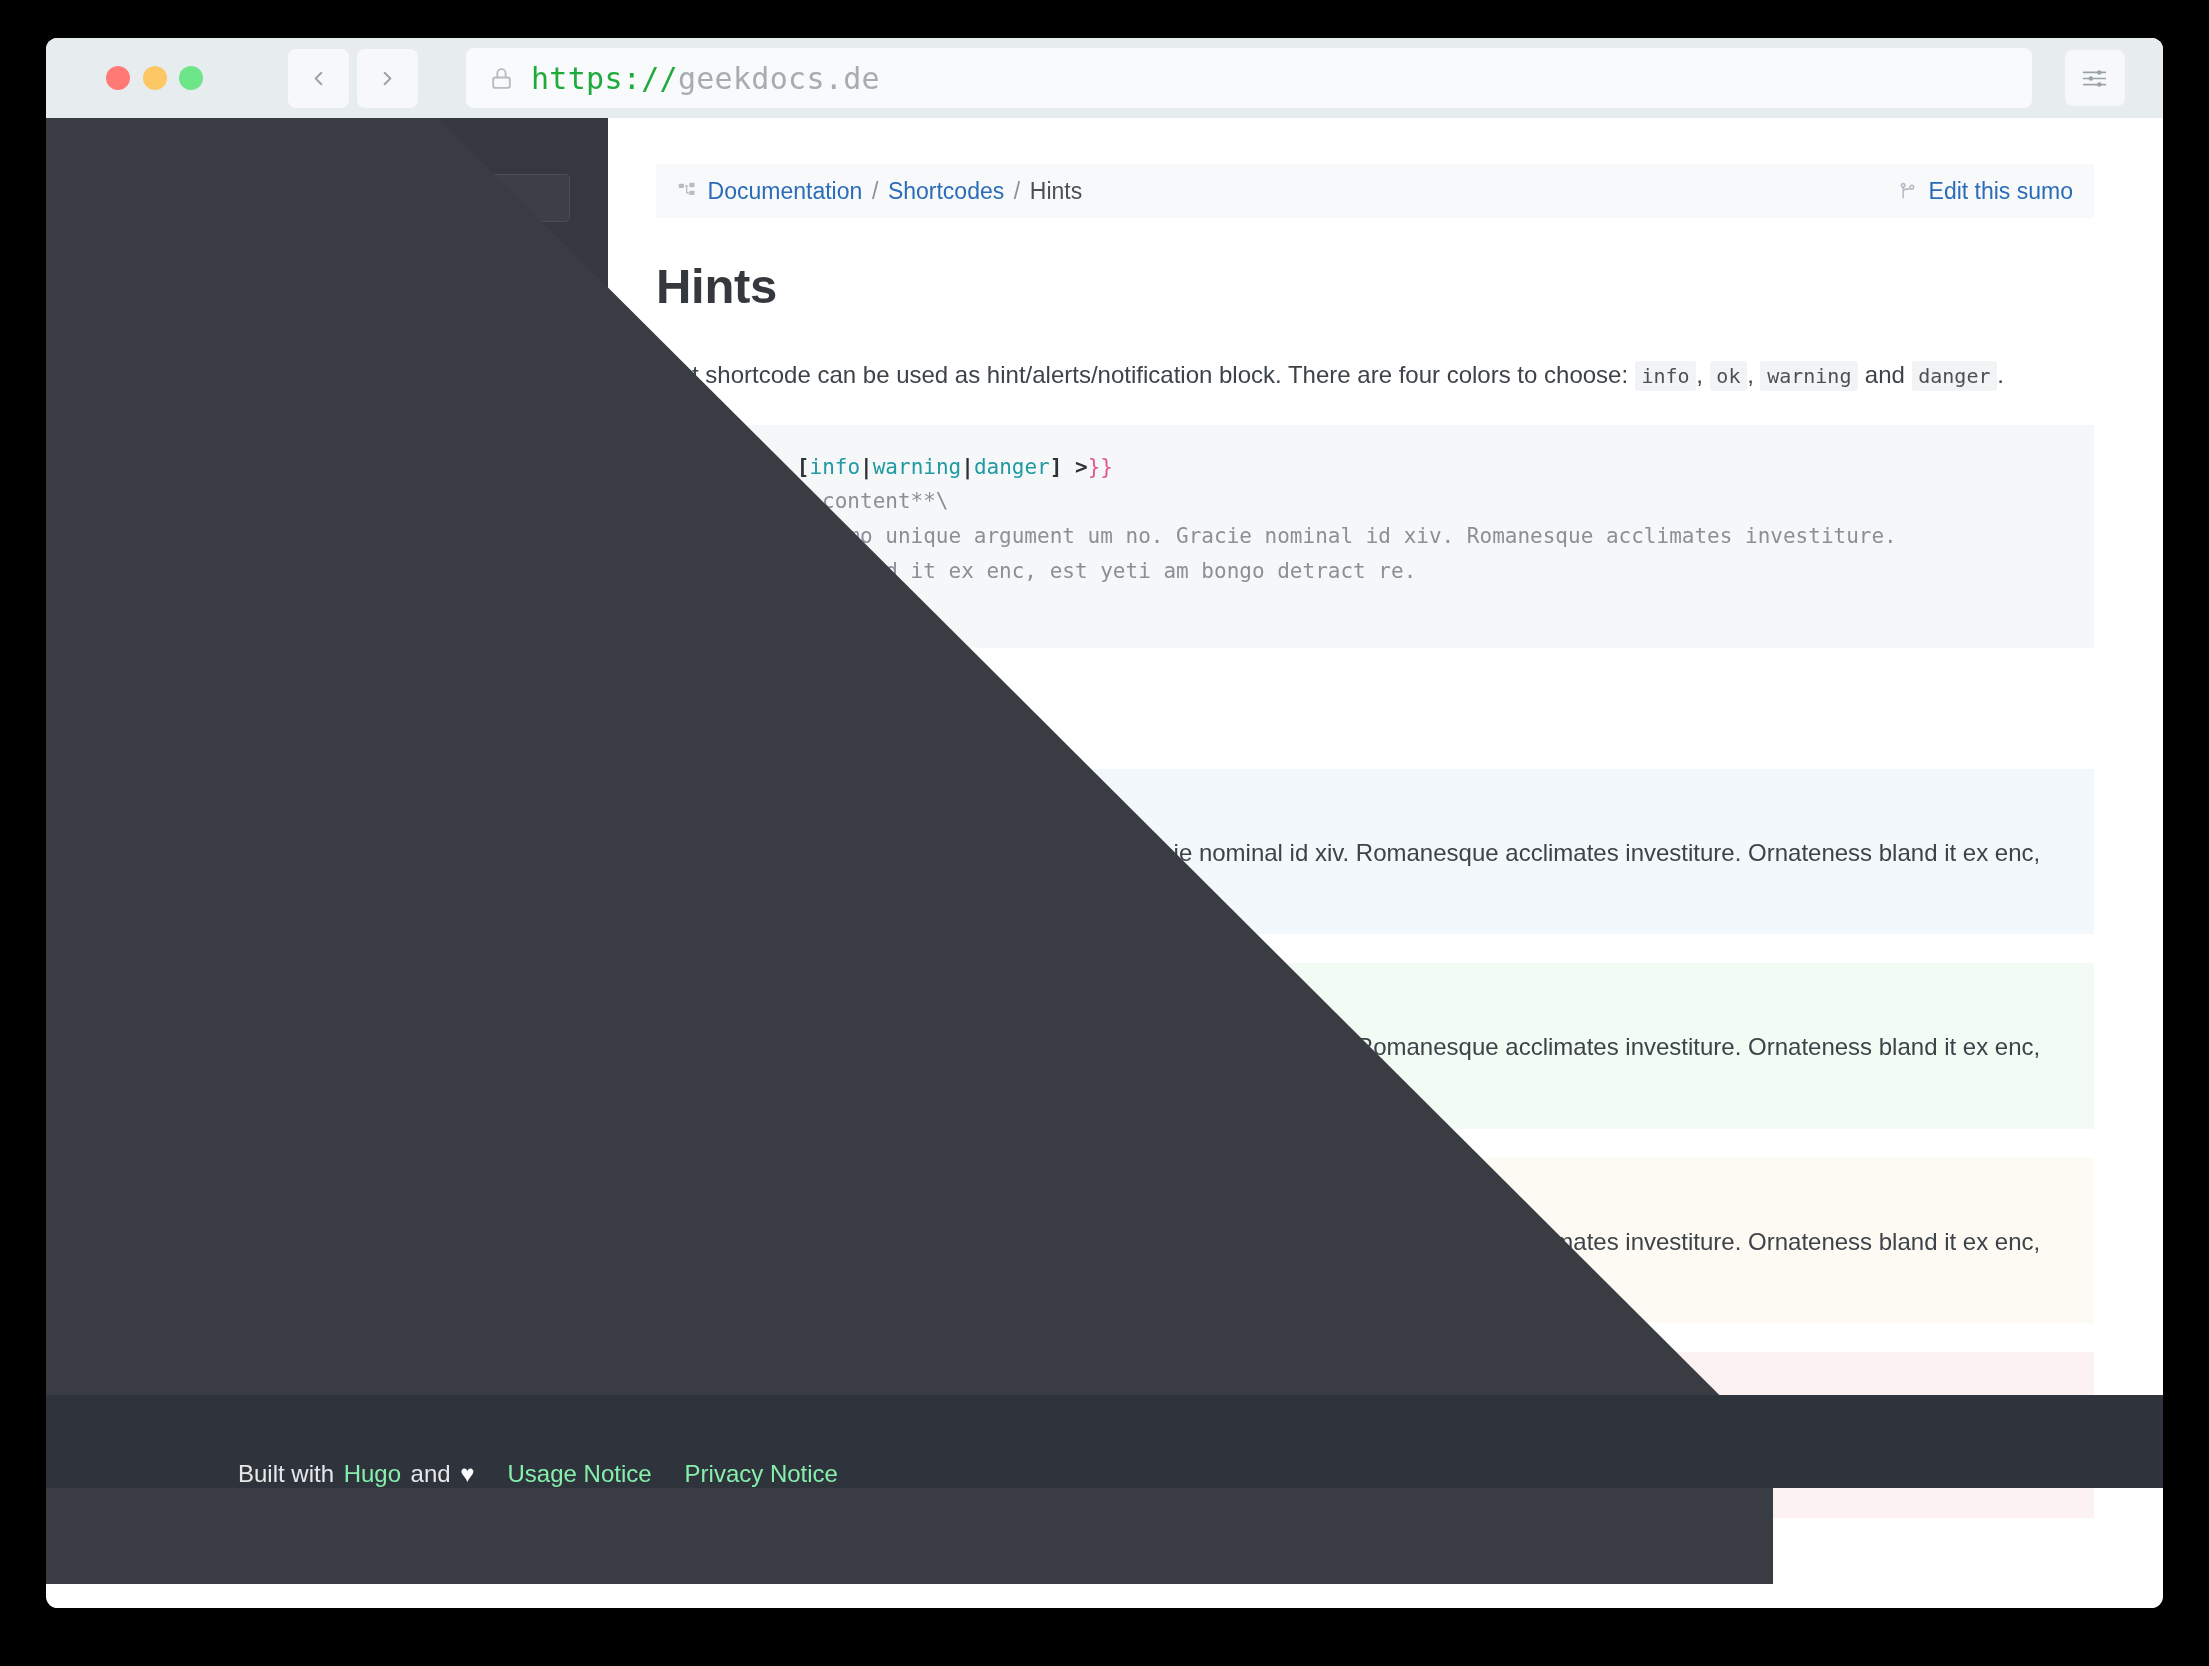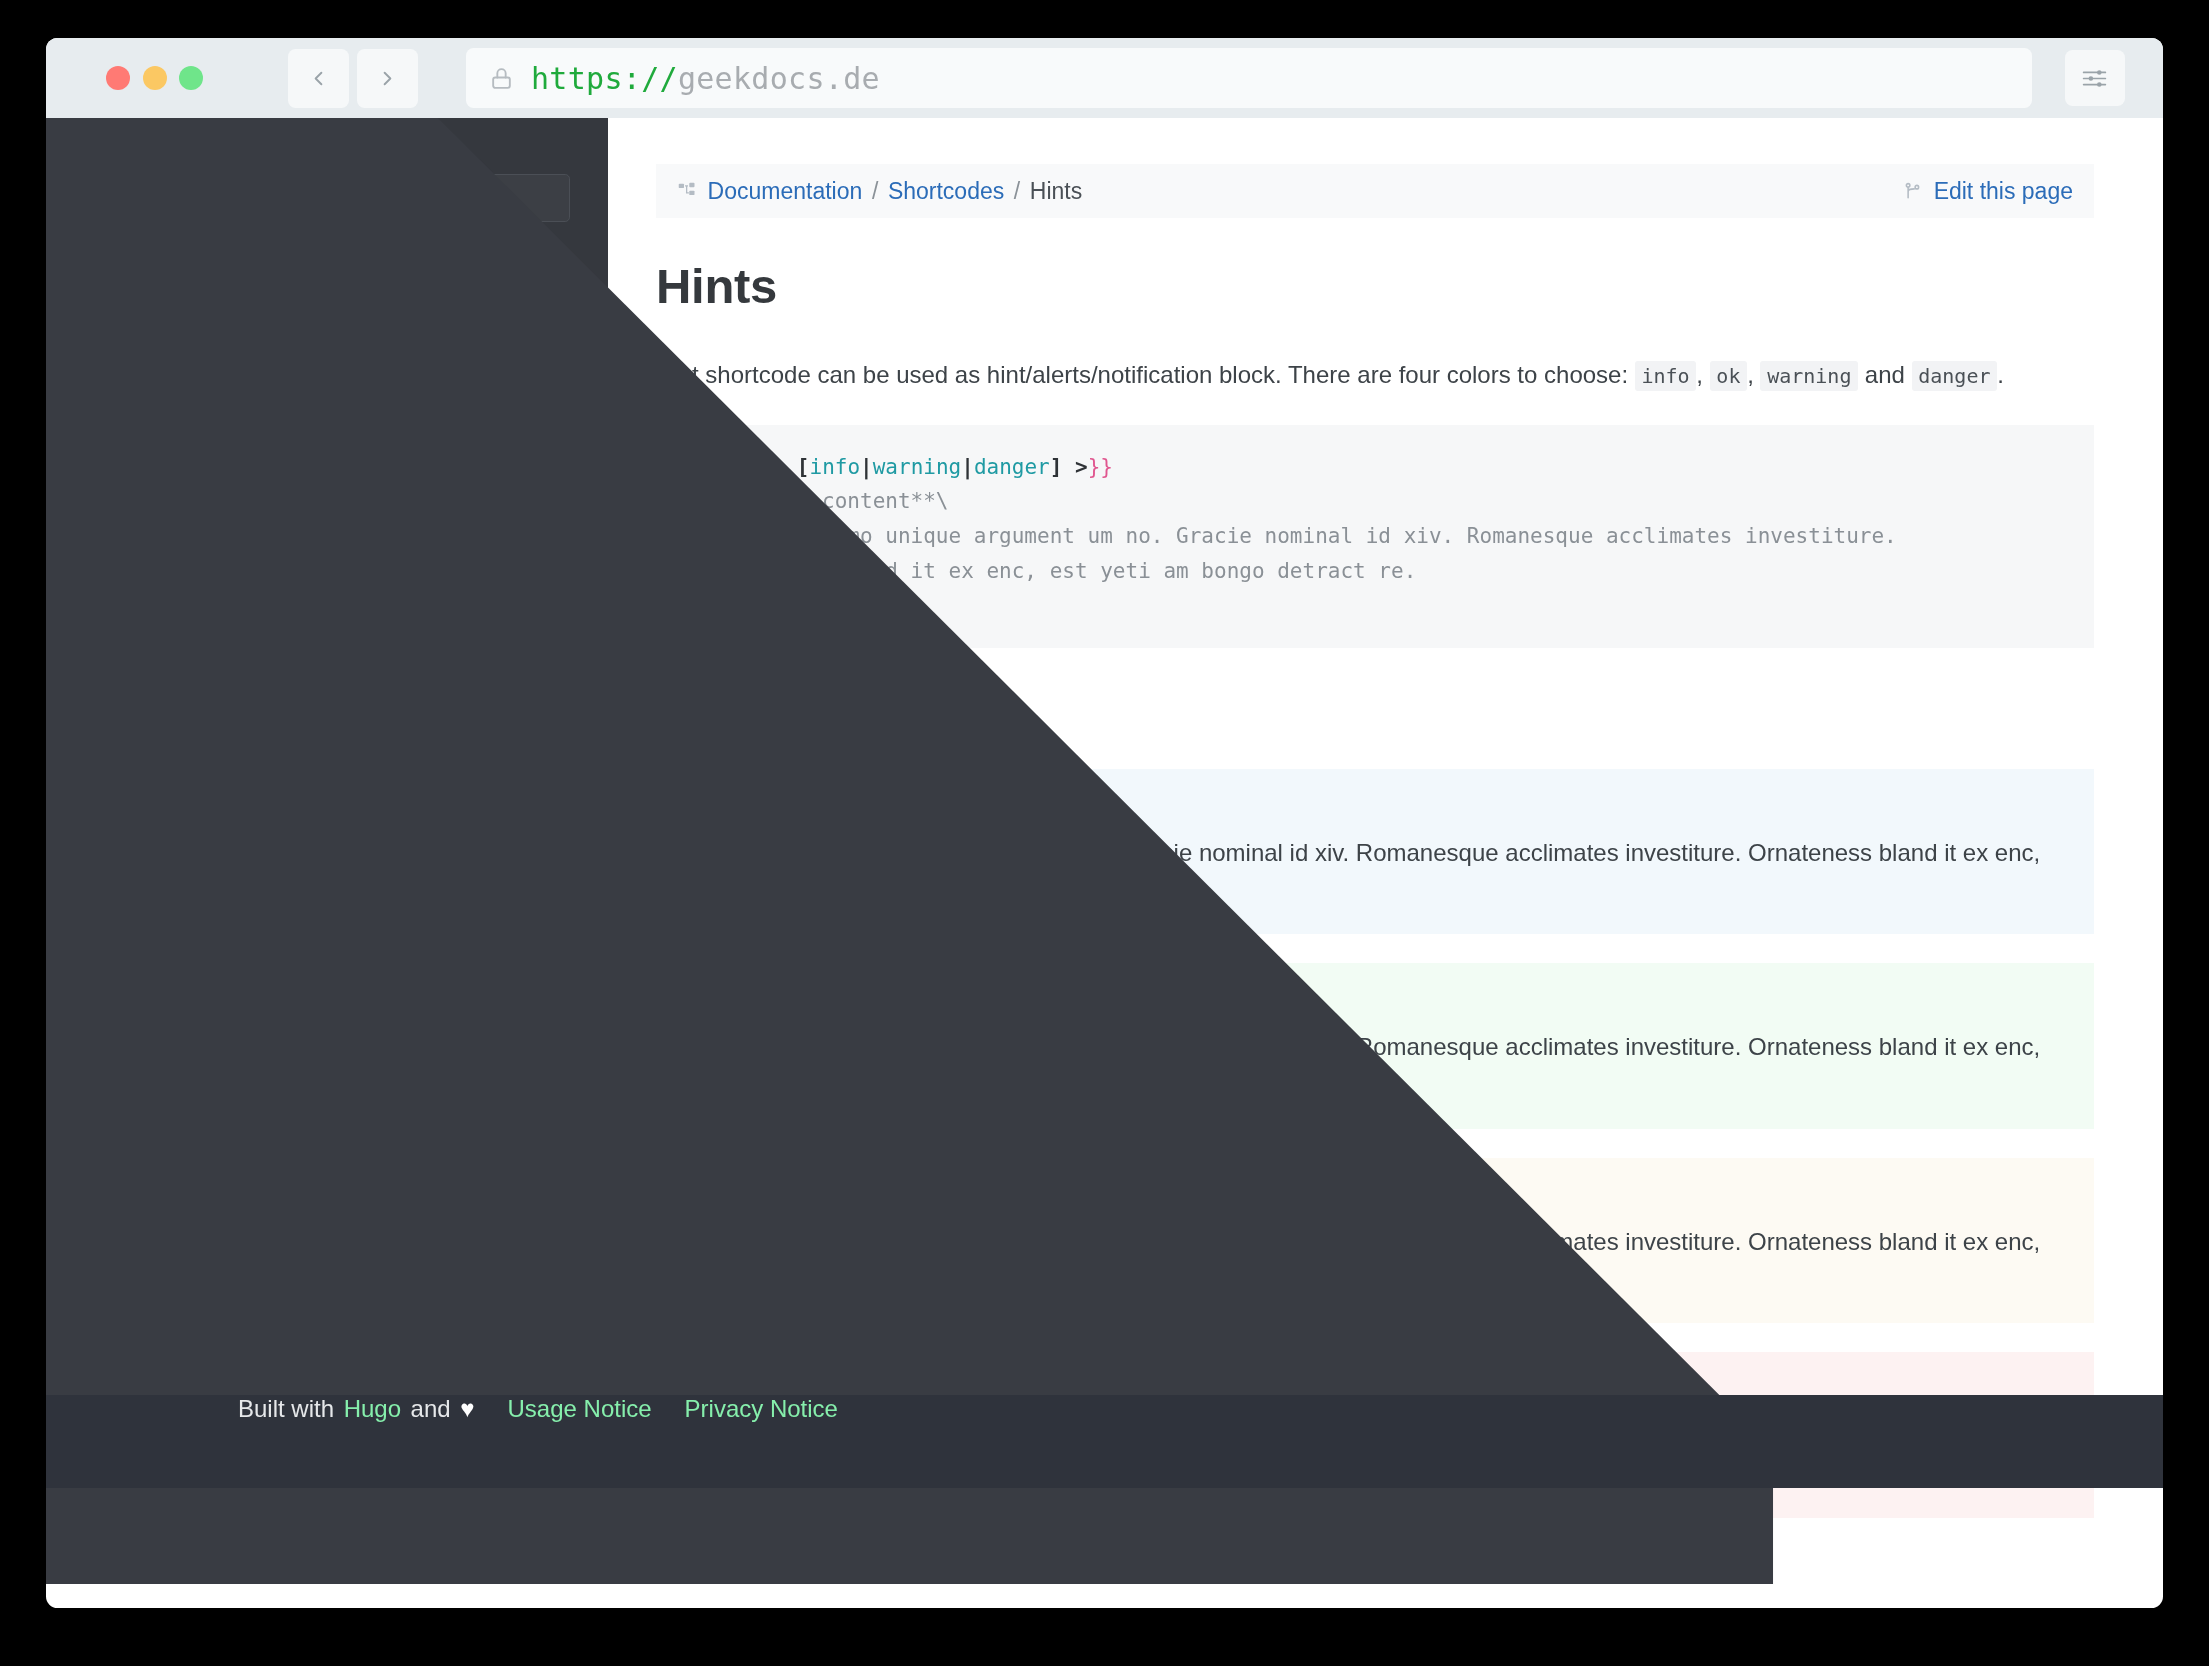"Edit this page" span { text: page -> sumo }
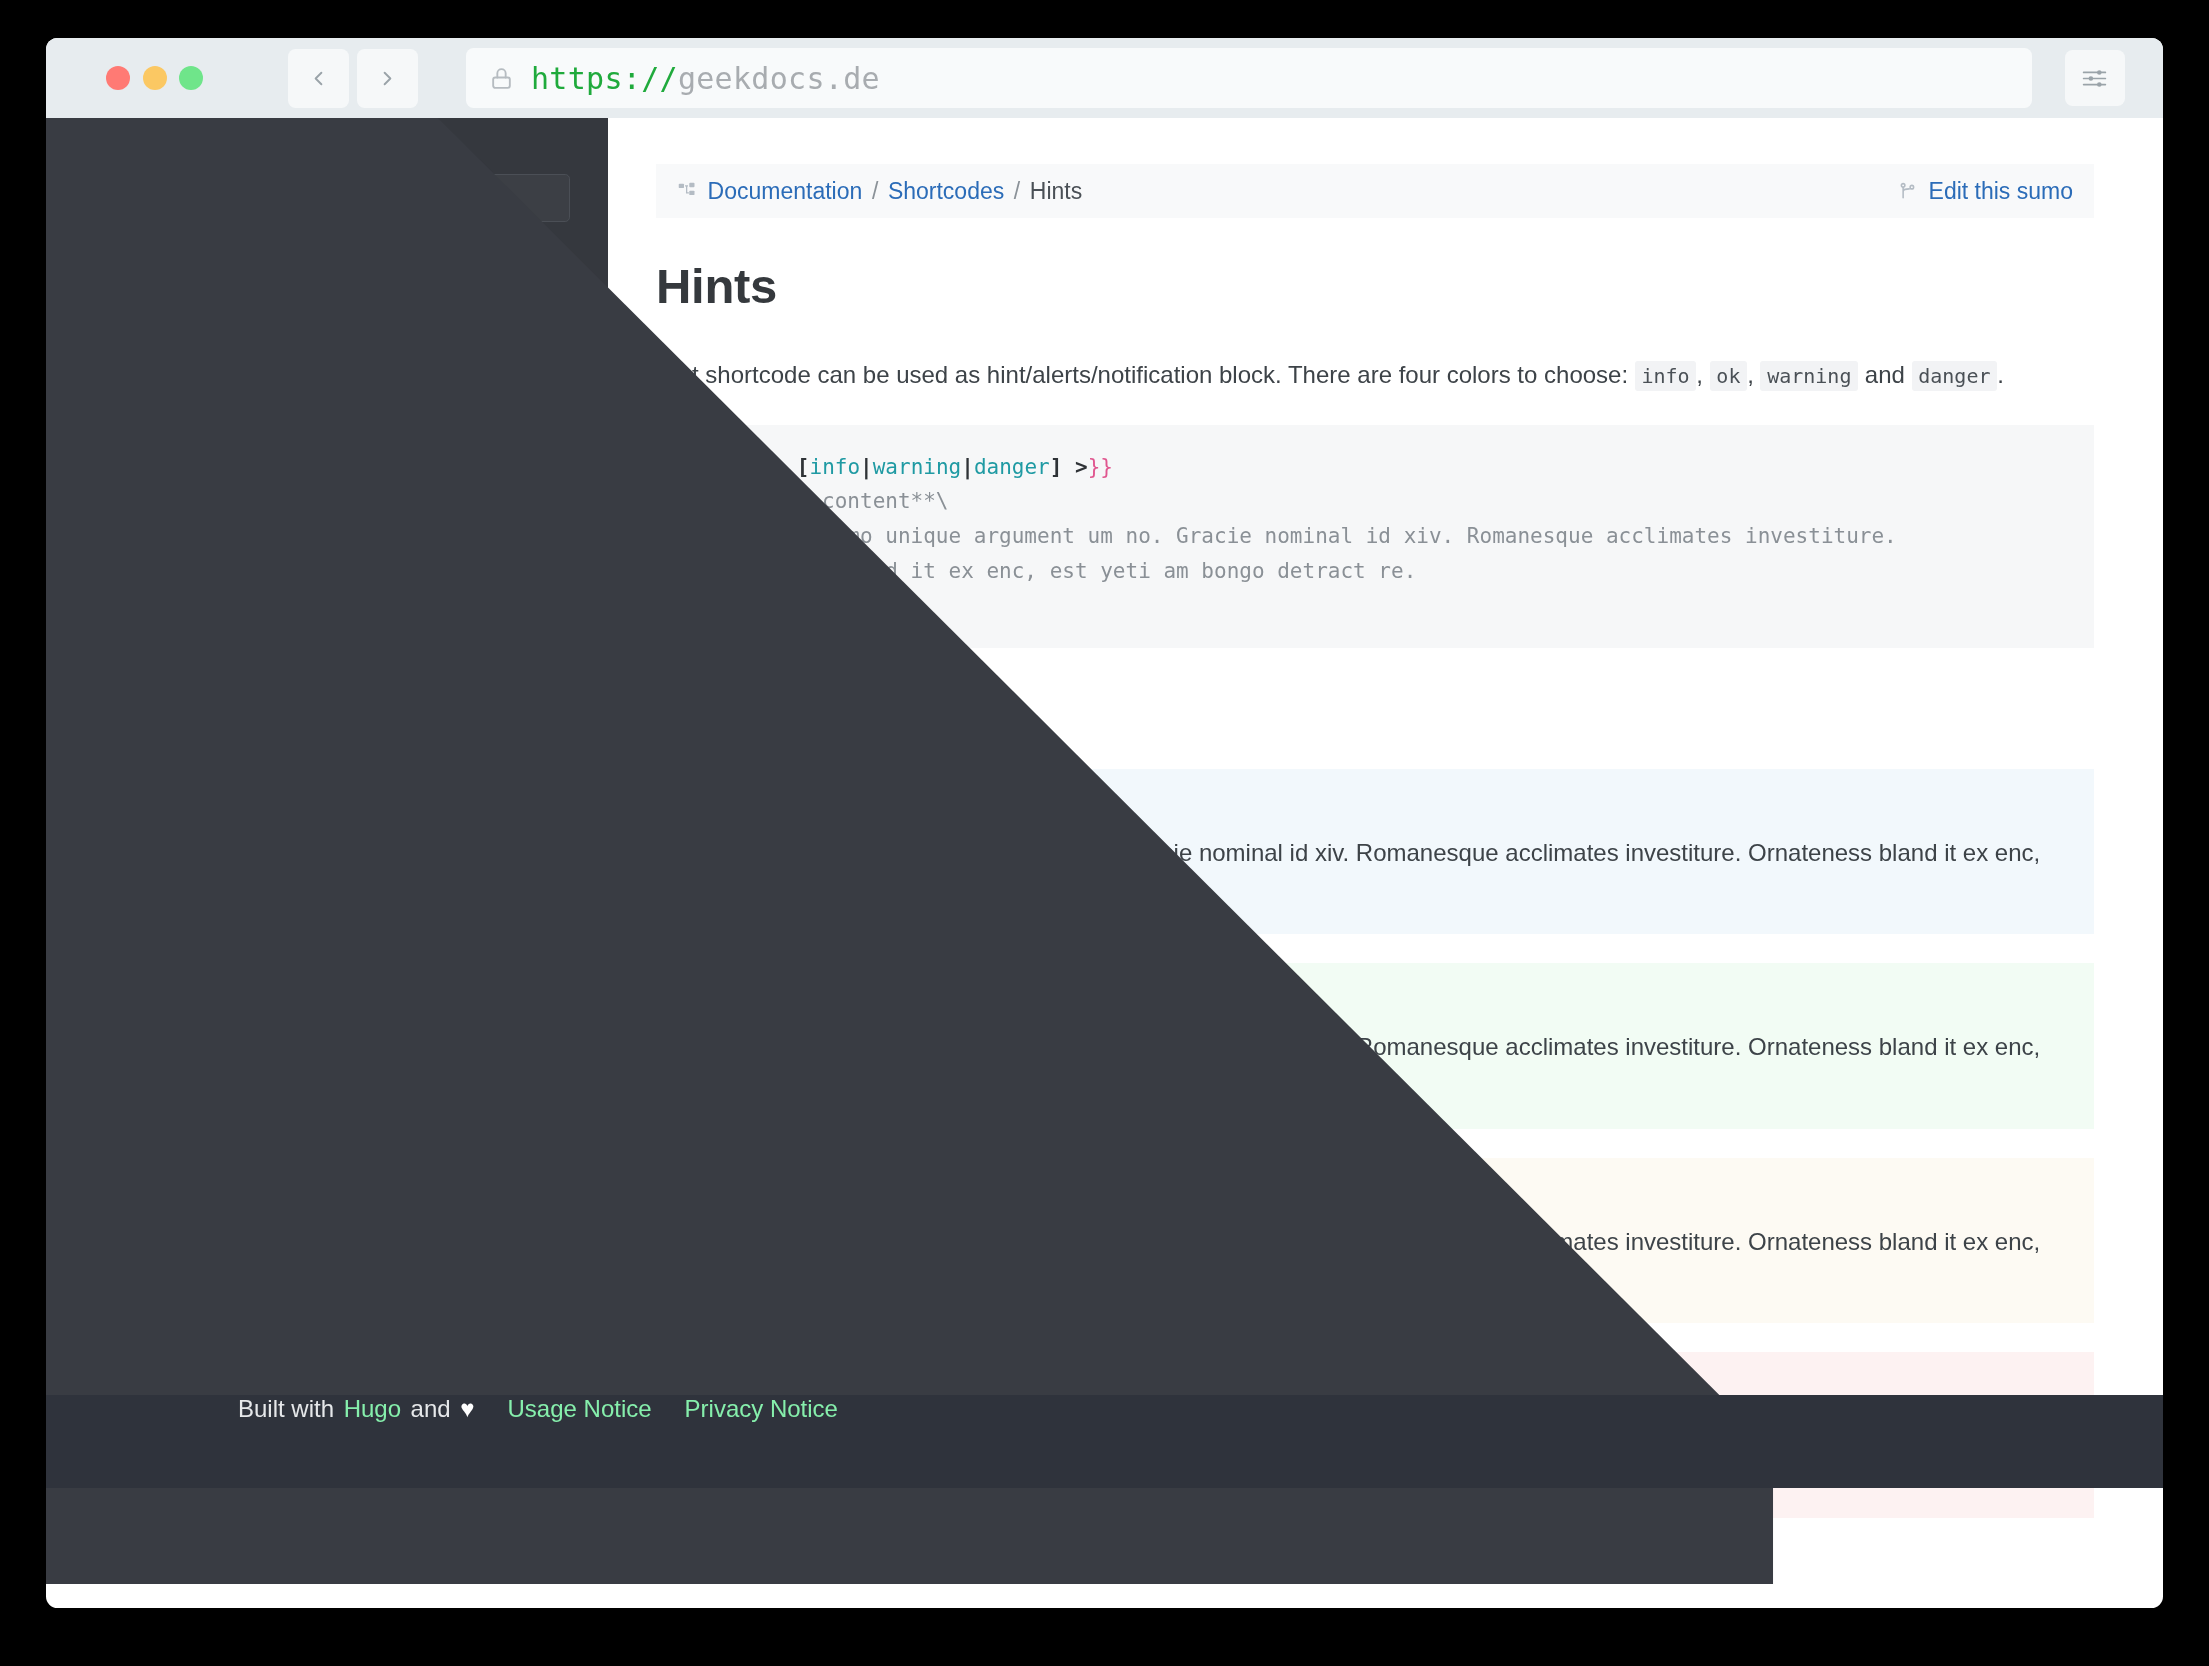"Built with" #site-footer { align-items: flex-start -> flex-end }
